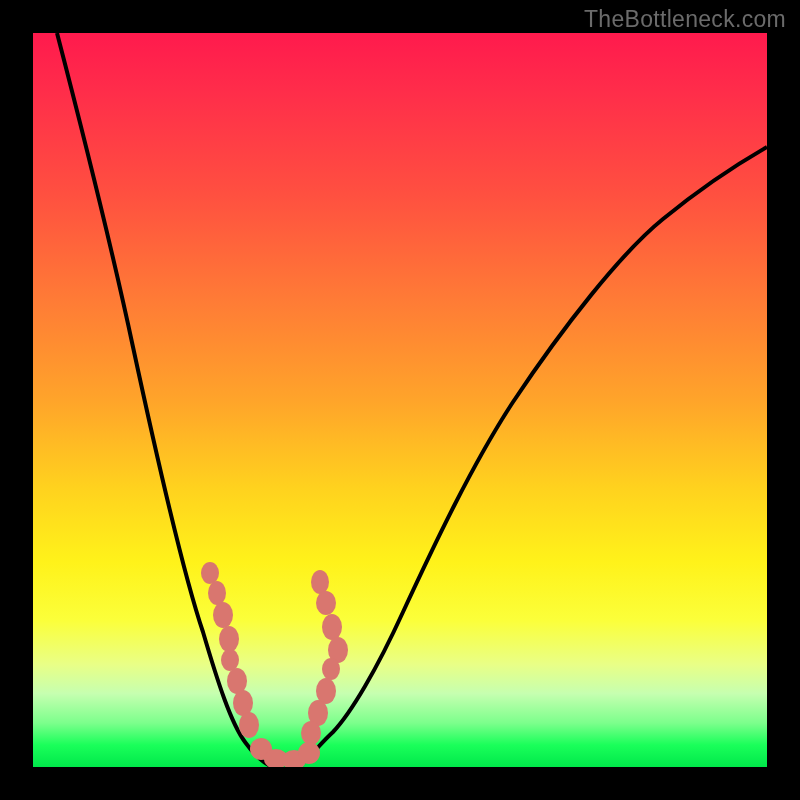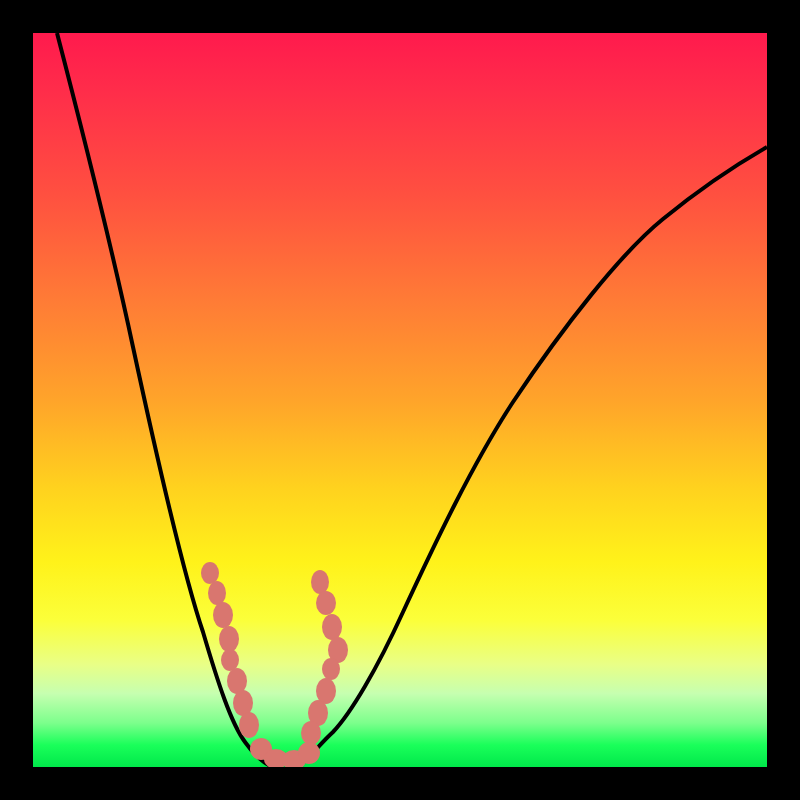"TheBottleneck.com" div.watermark { html: none -> <div>TheBottleneck.com</div> }
